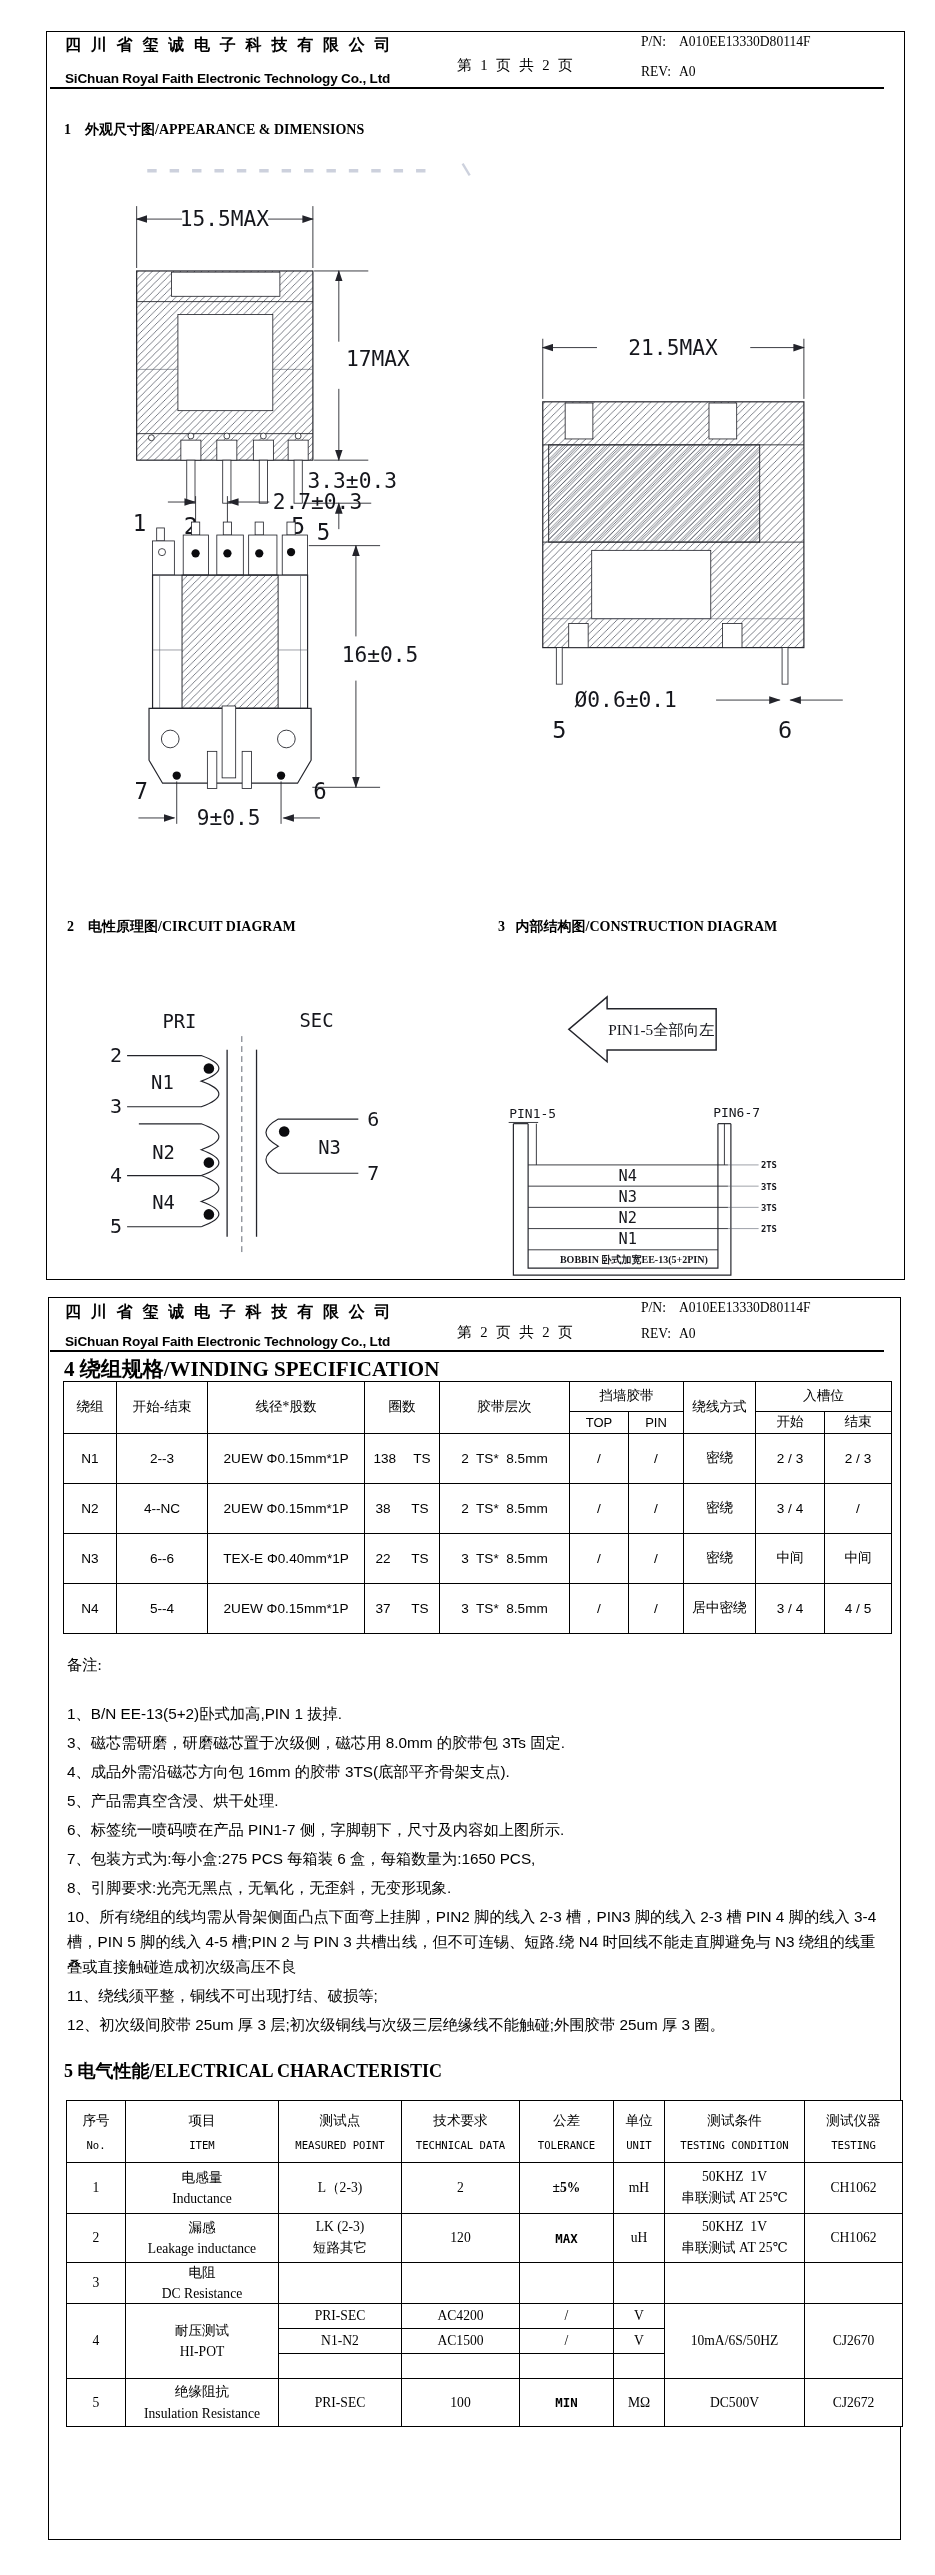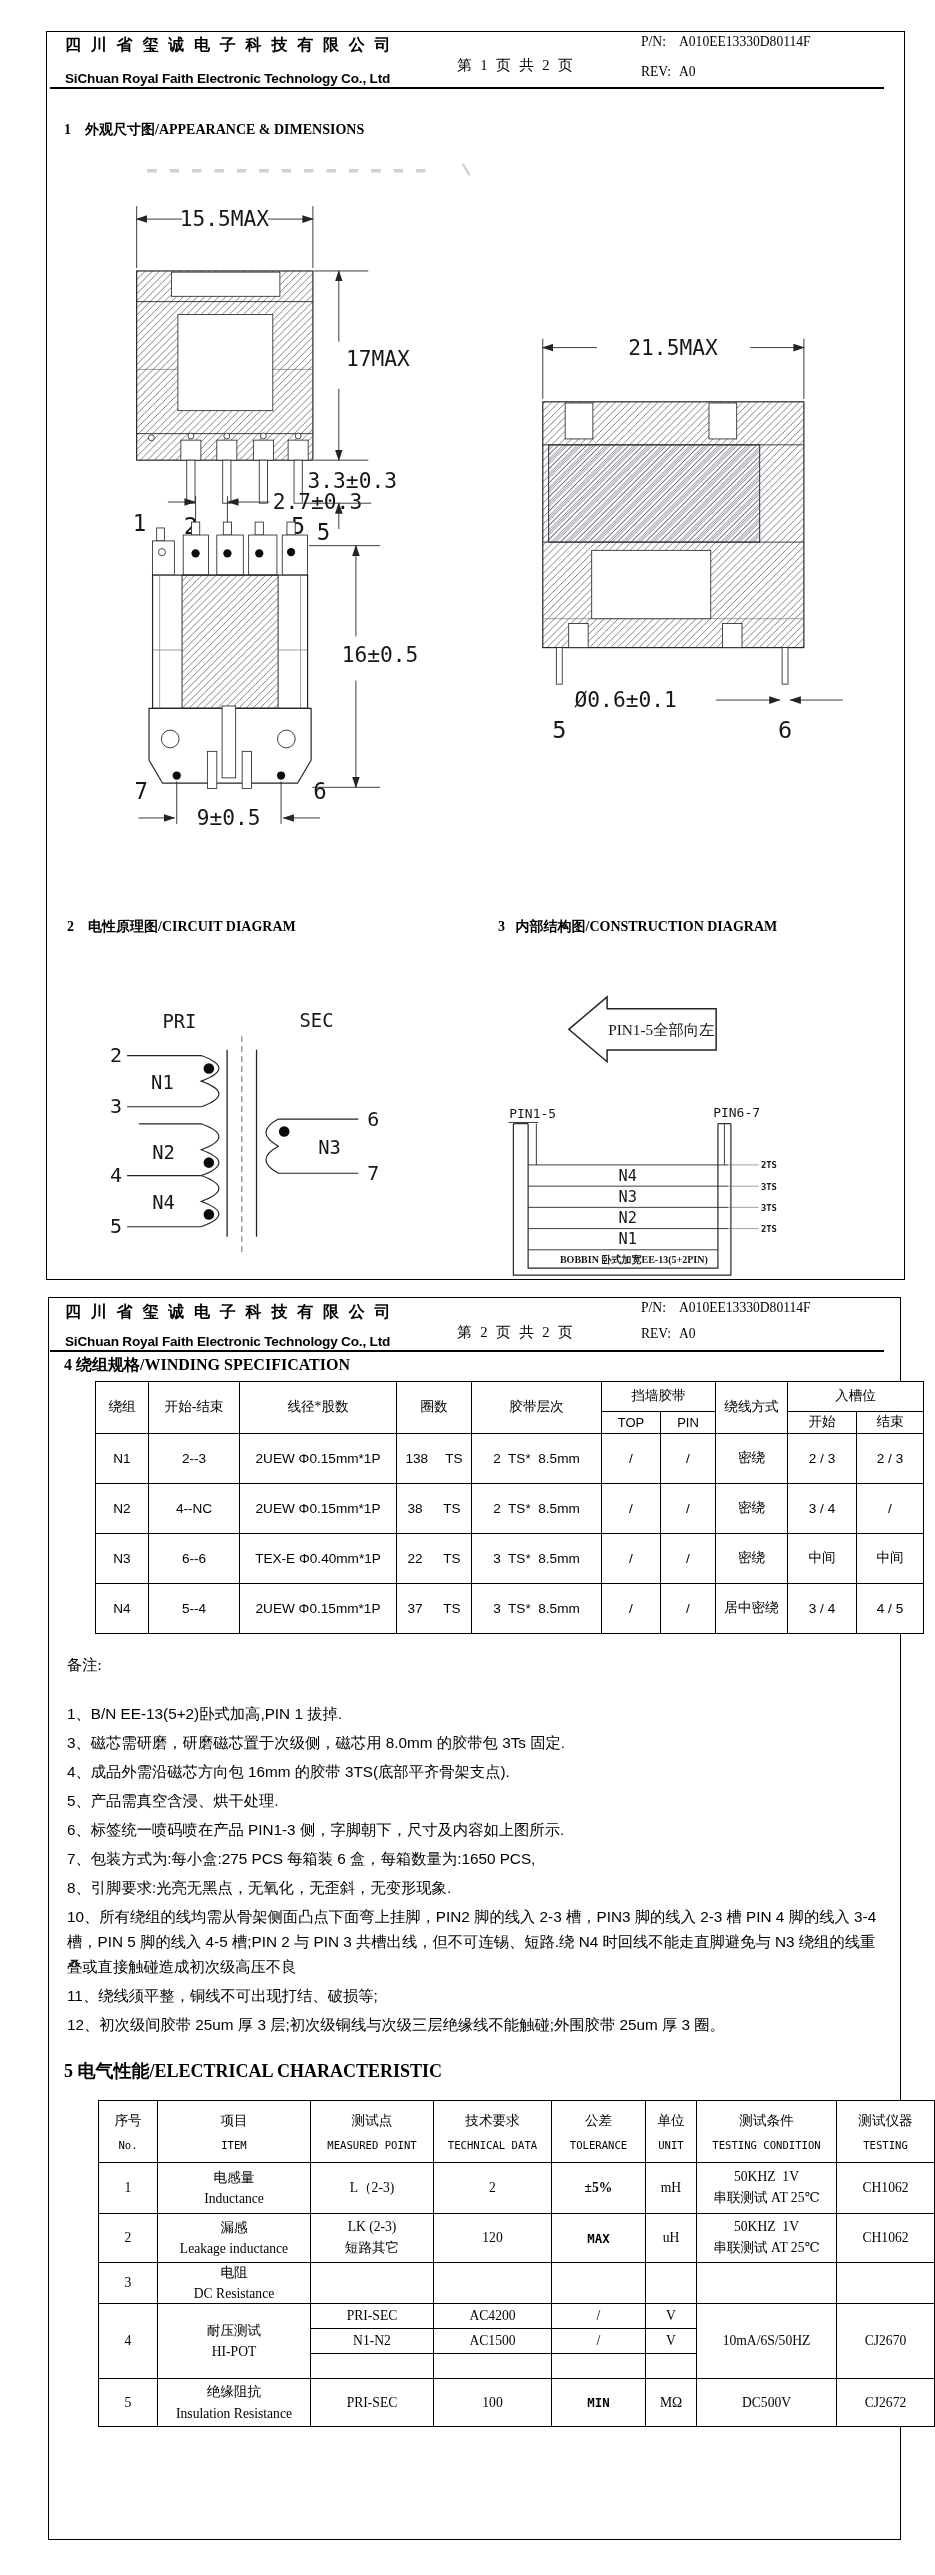"4 绕组规格/WINDING SPECIFICATION" div.abs { font-size: 16px -> 21px }
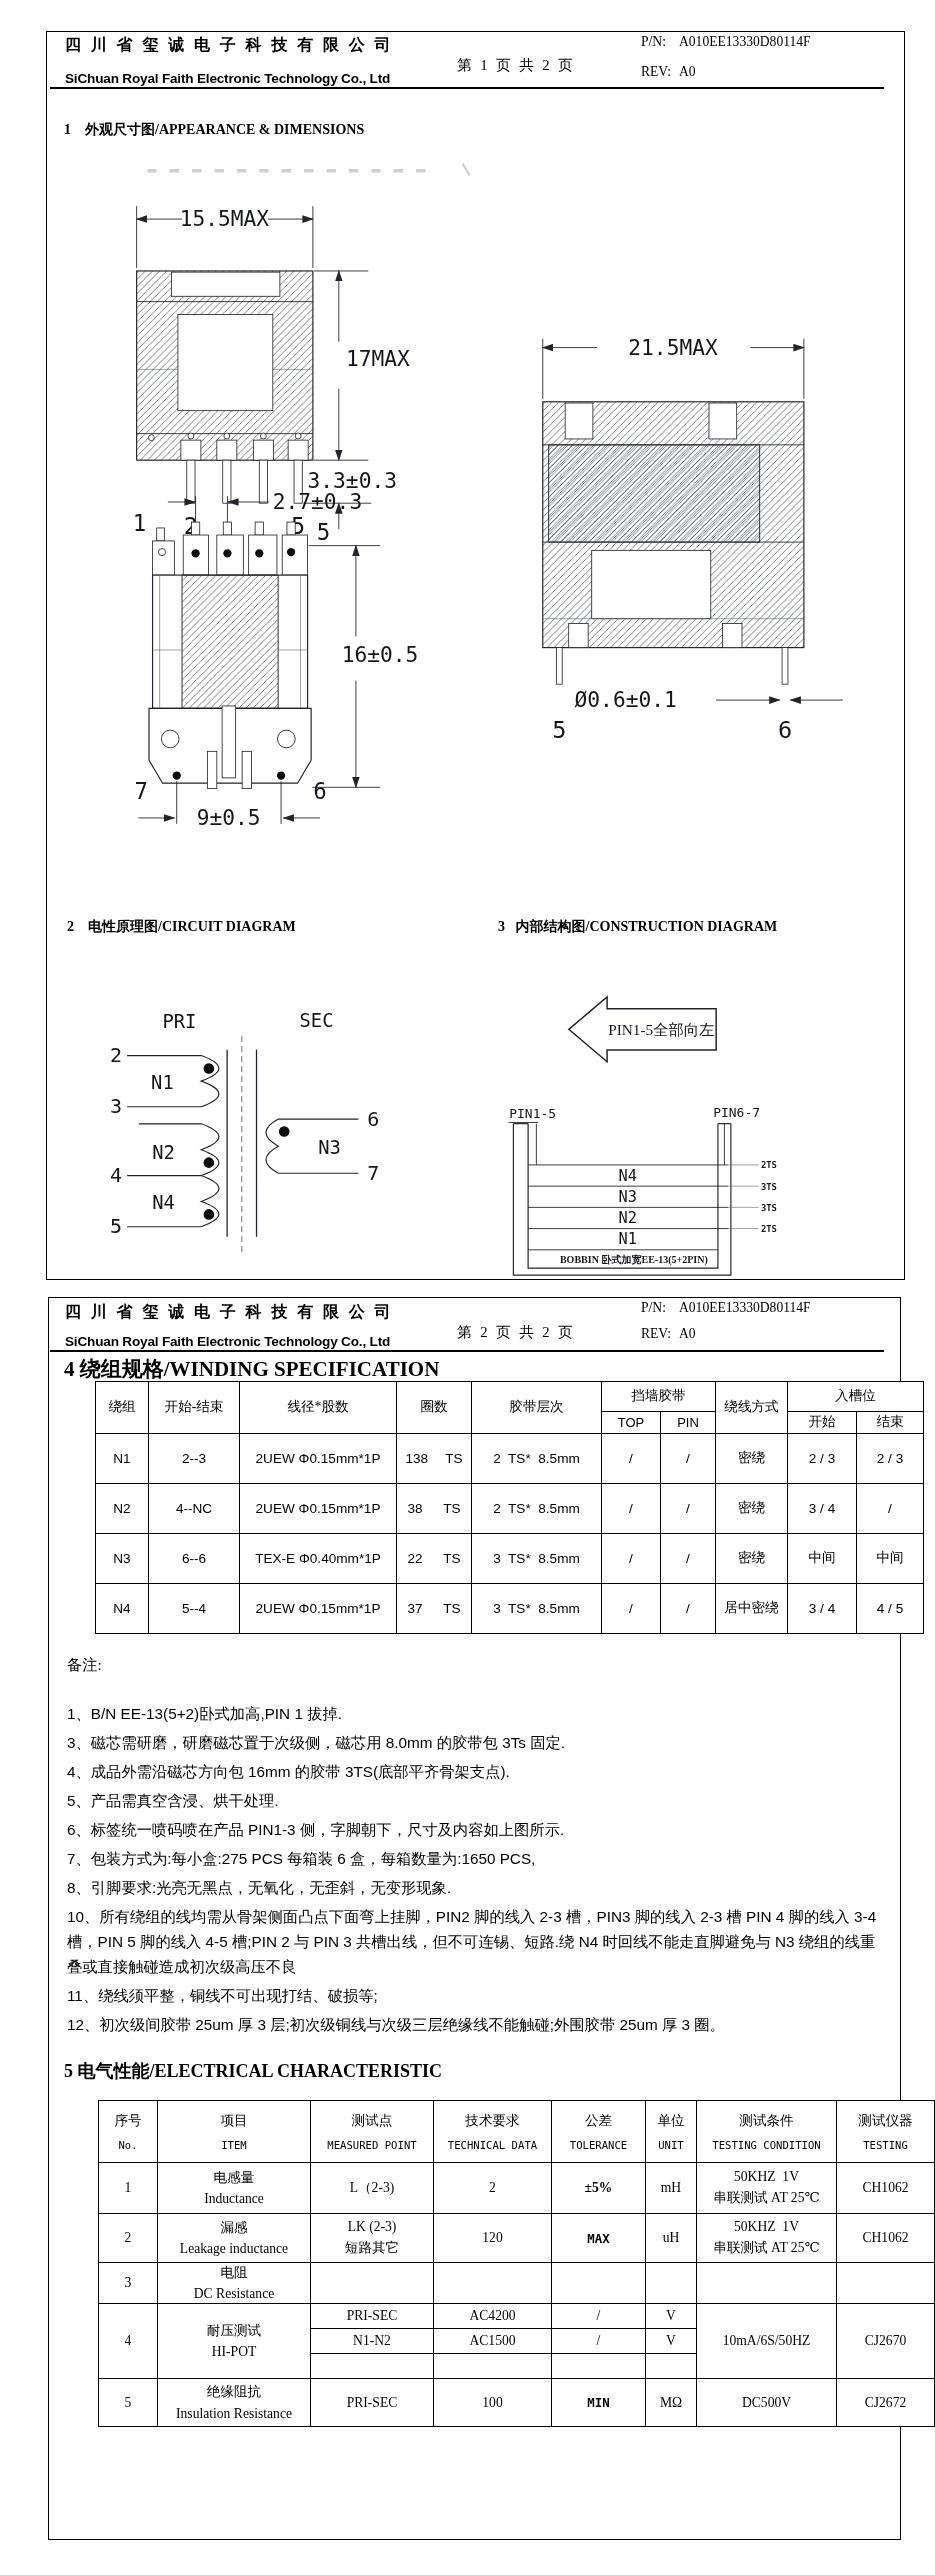"绕组" table { margin-left: 32px -> none }
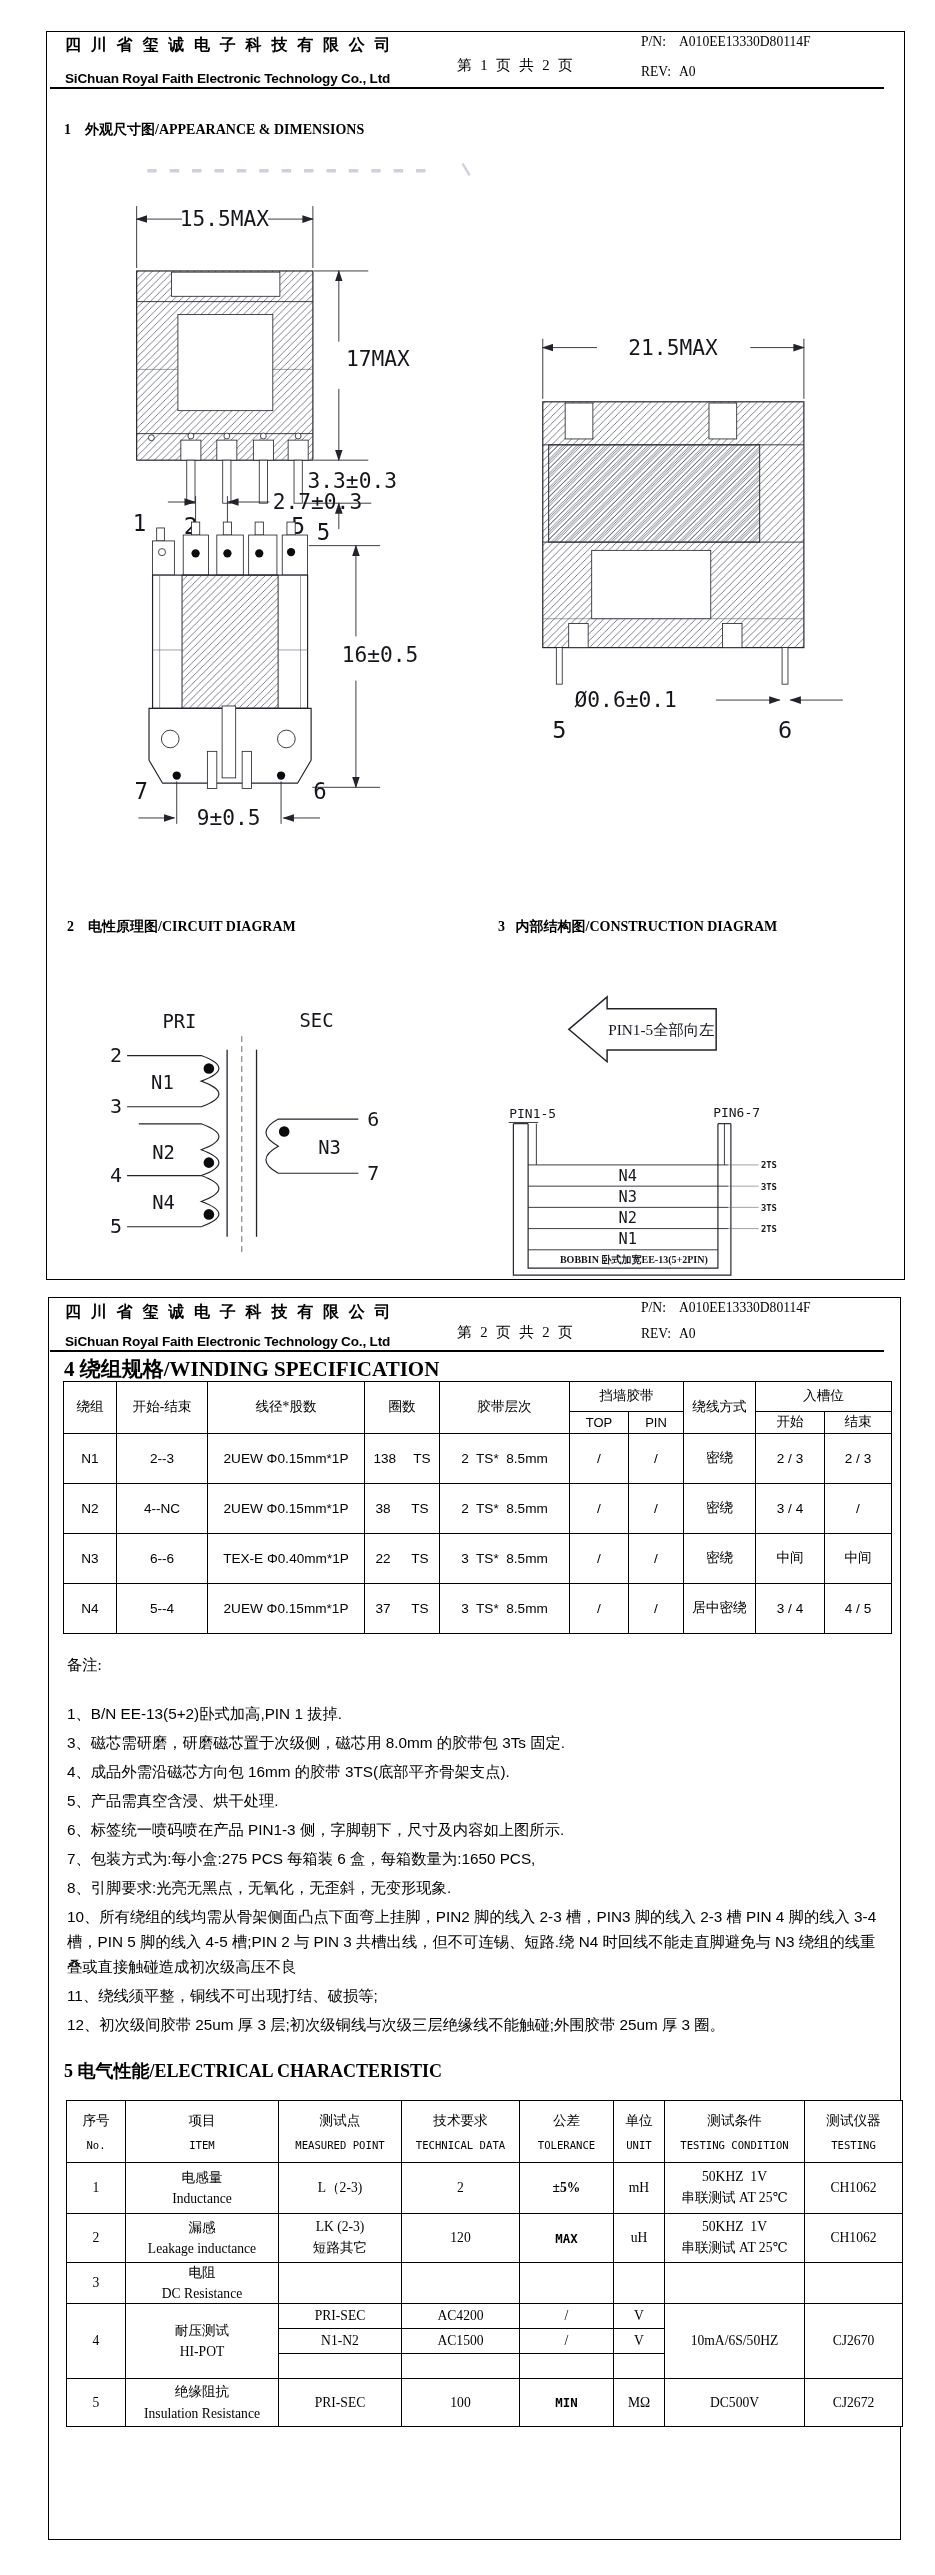"6、标签统一喷码喷在产品 PIN1-3 侧，字脚朝下，尺寸及内容如上图所示." div.it { text: PIN1-3 -> PIN1-7 }
